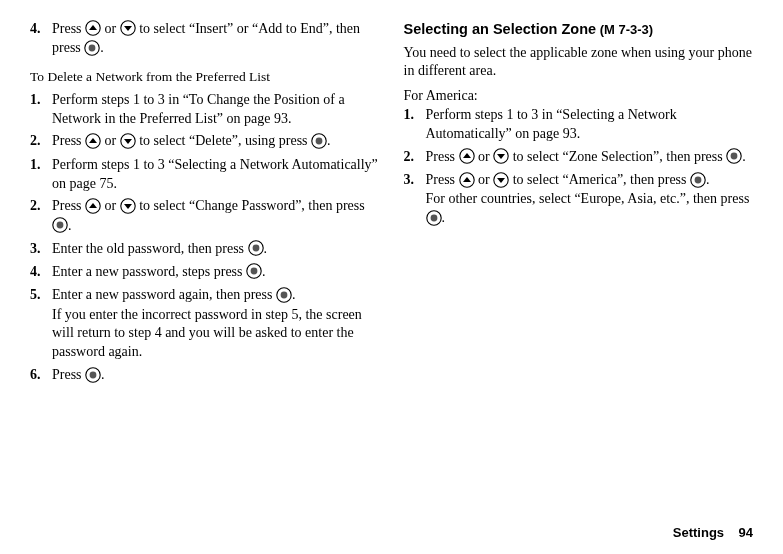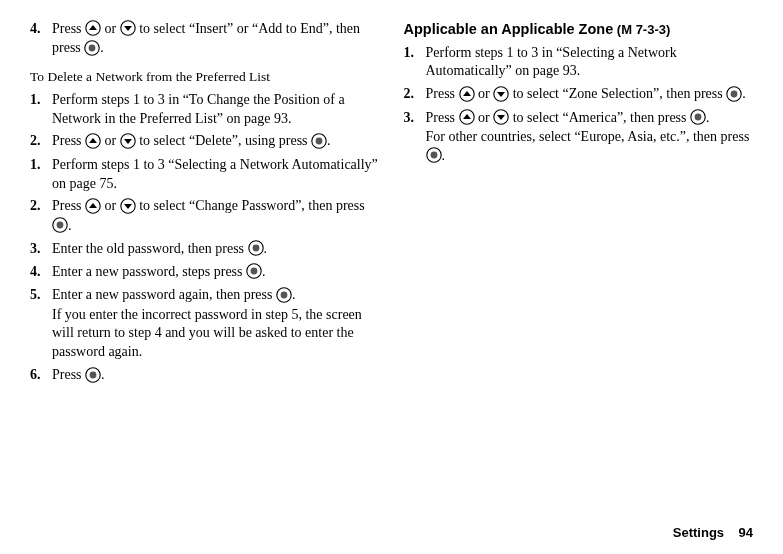"Applicable an Applicable Zone" span { text: Applicable an Applicable -> Selecting an Selection }
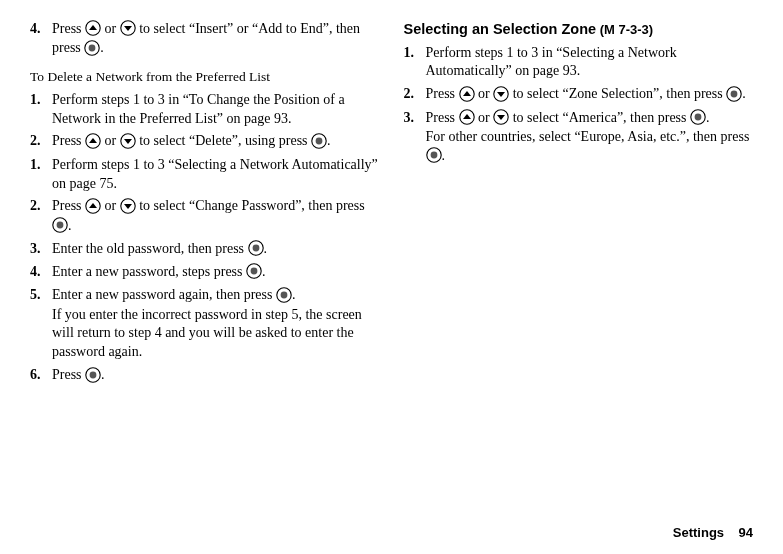"You need to select the" div { html: none -> <div>You need to select the applicable zone when using your phone in different area.</div> }
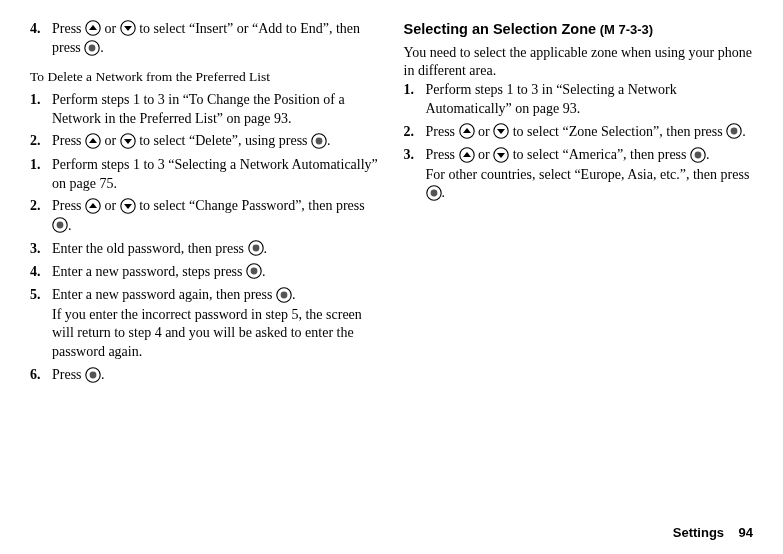"For America:" div { html: none -> <div>For America:</div> }
